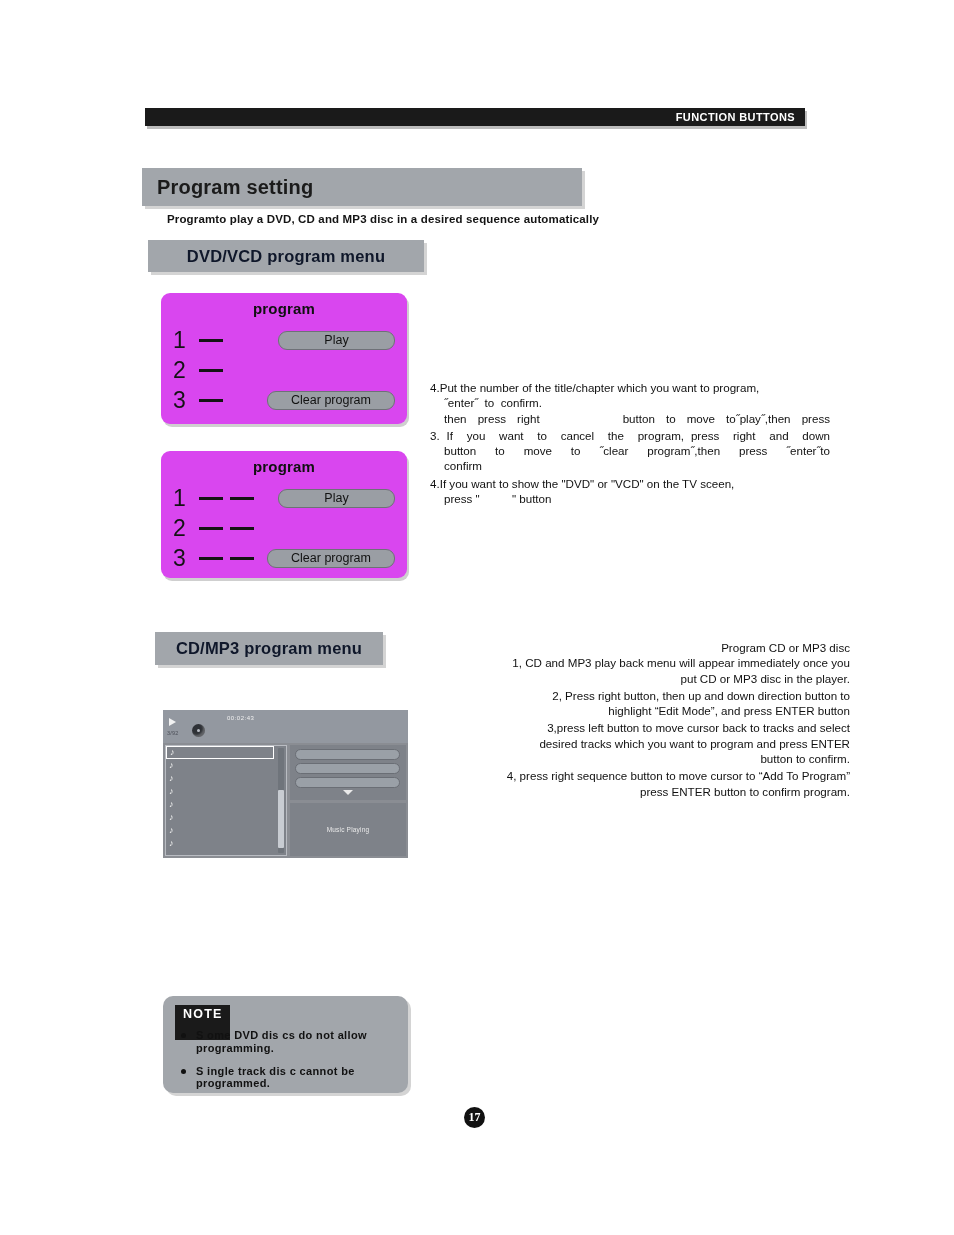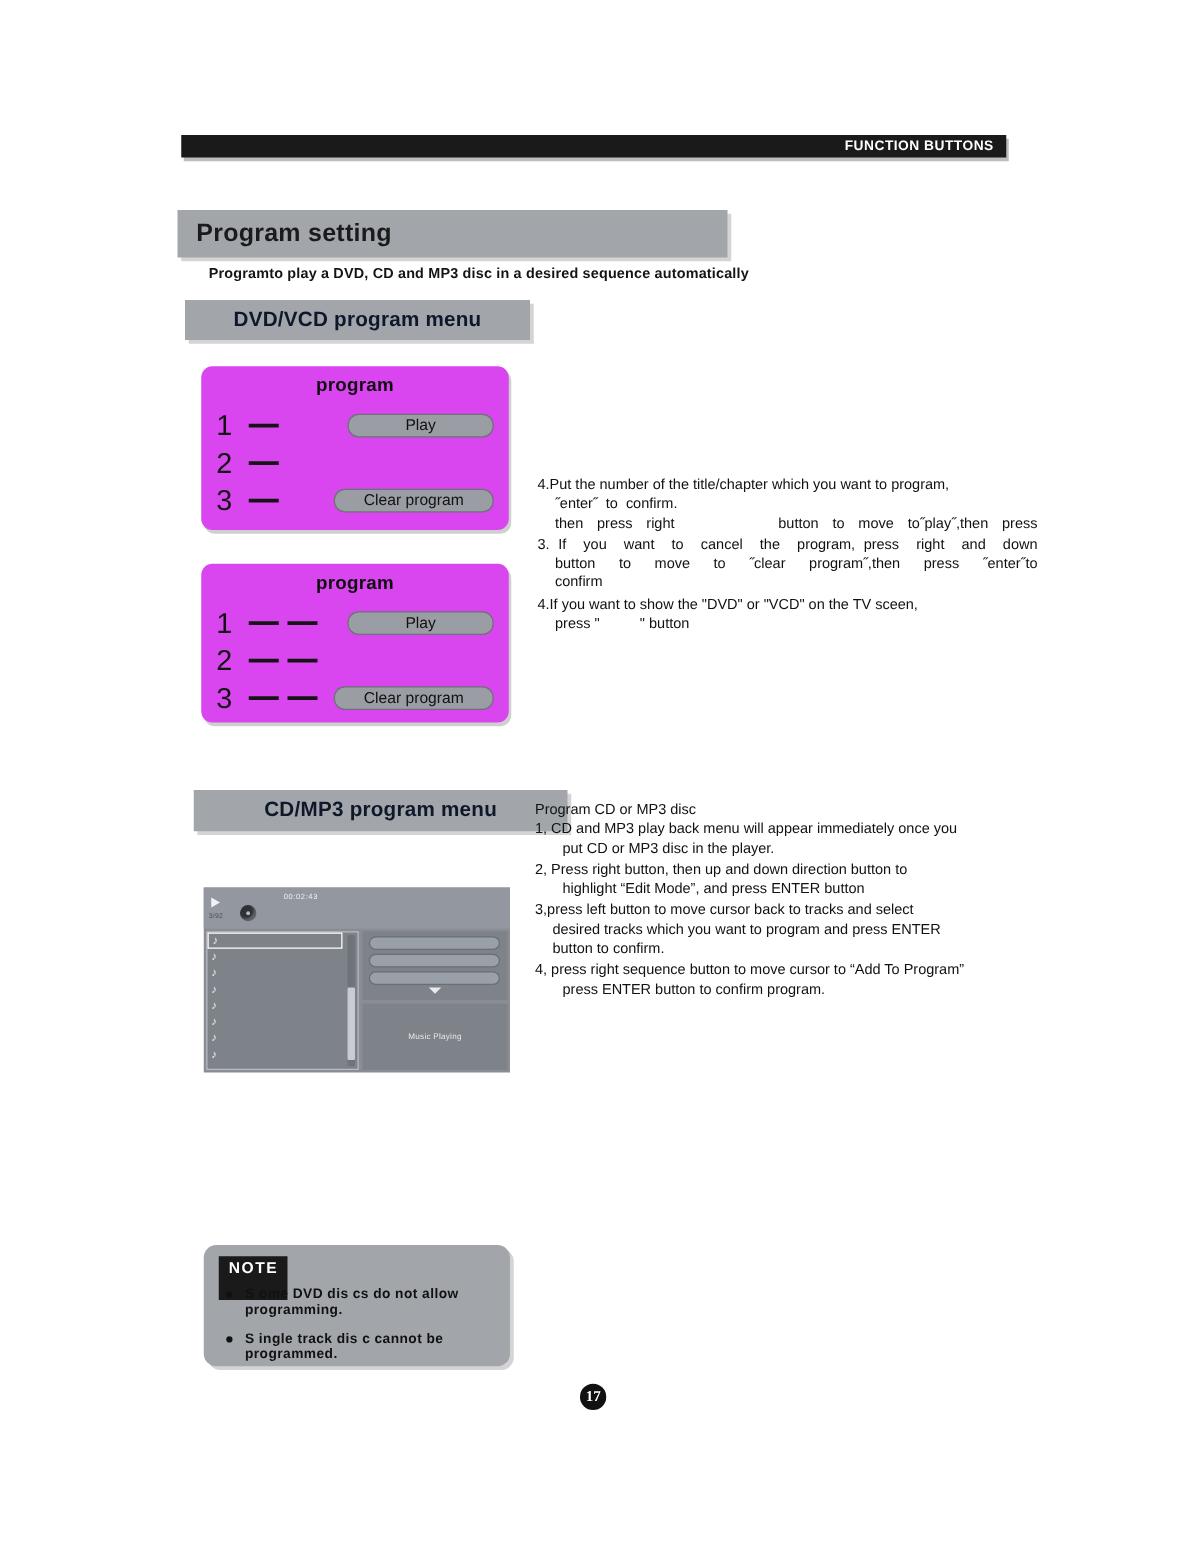"CD/MP3 program menu" #cdmp3-menu-label { width: 299px -> 228px }
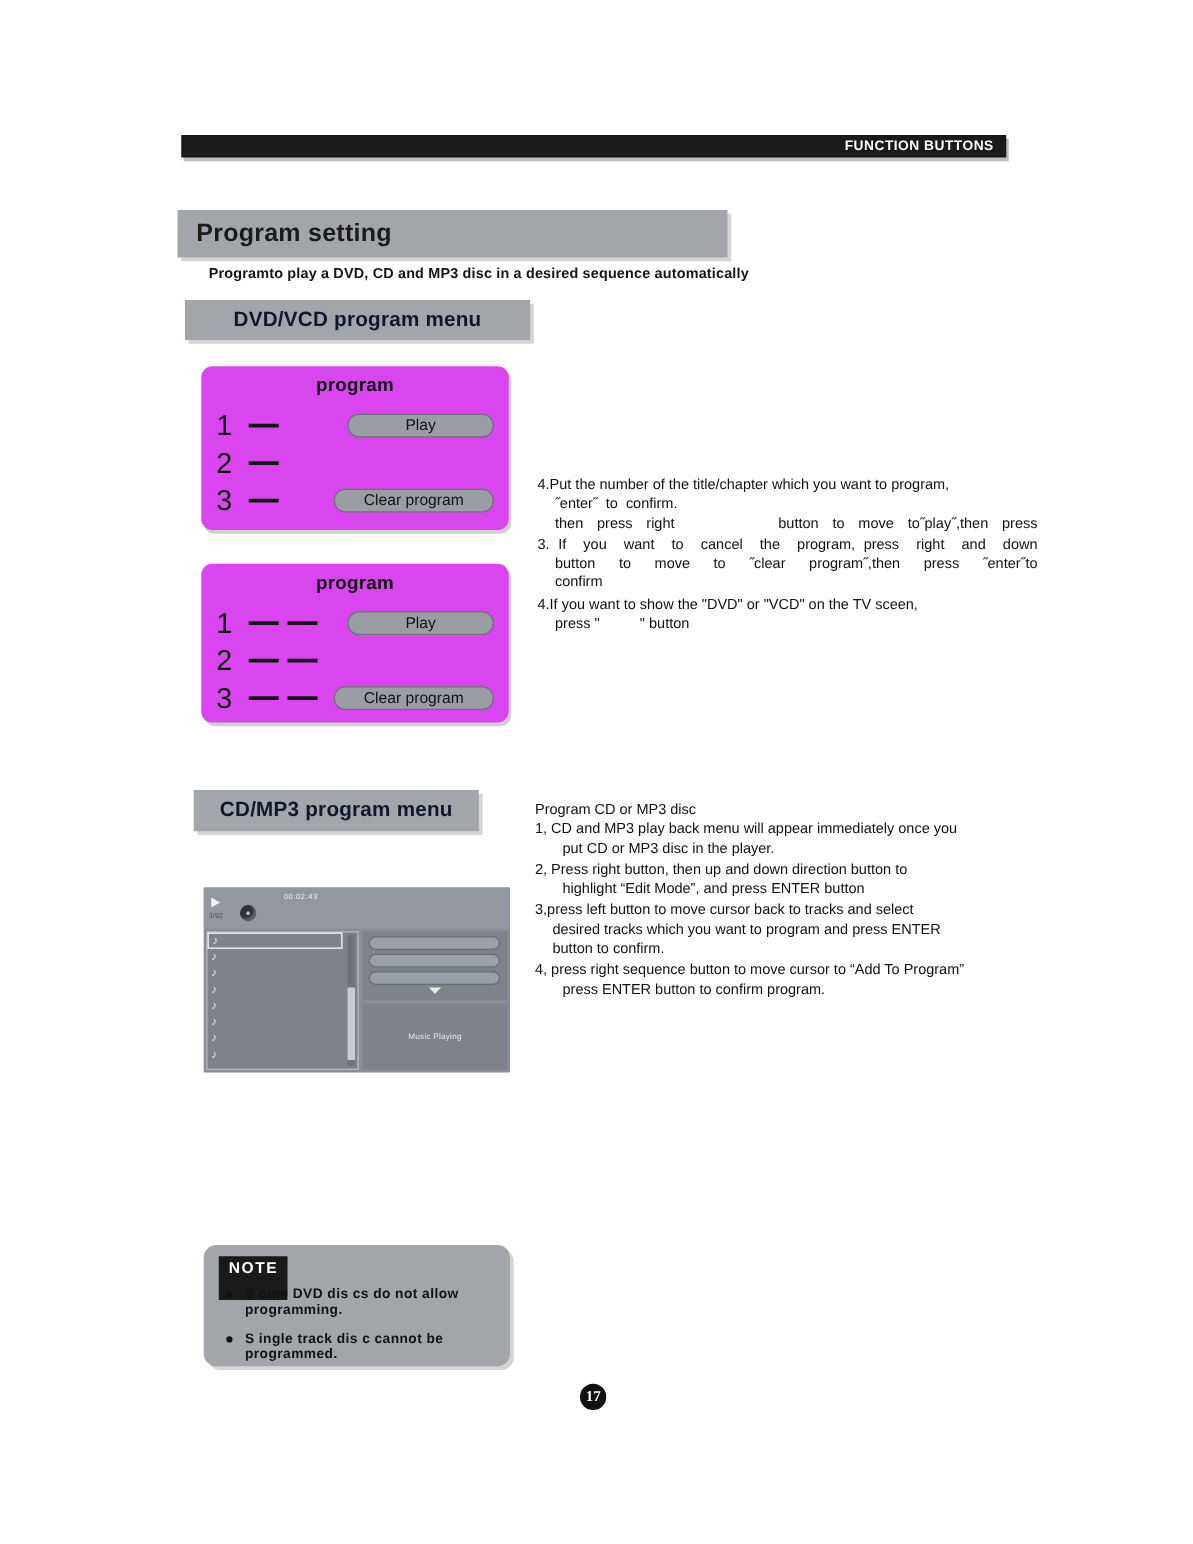"Program CD or MP3 disc" #cdmp3-instructions { left: 428px -> 440px; text-align: none -> right }
